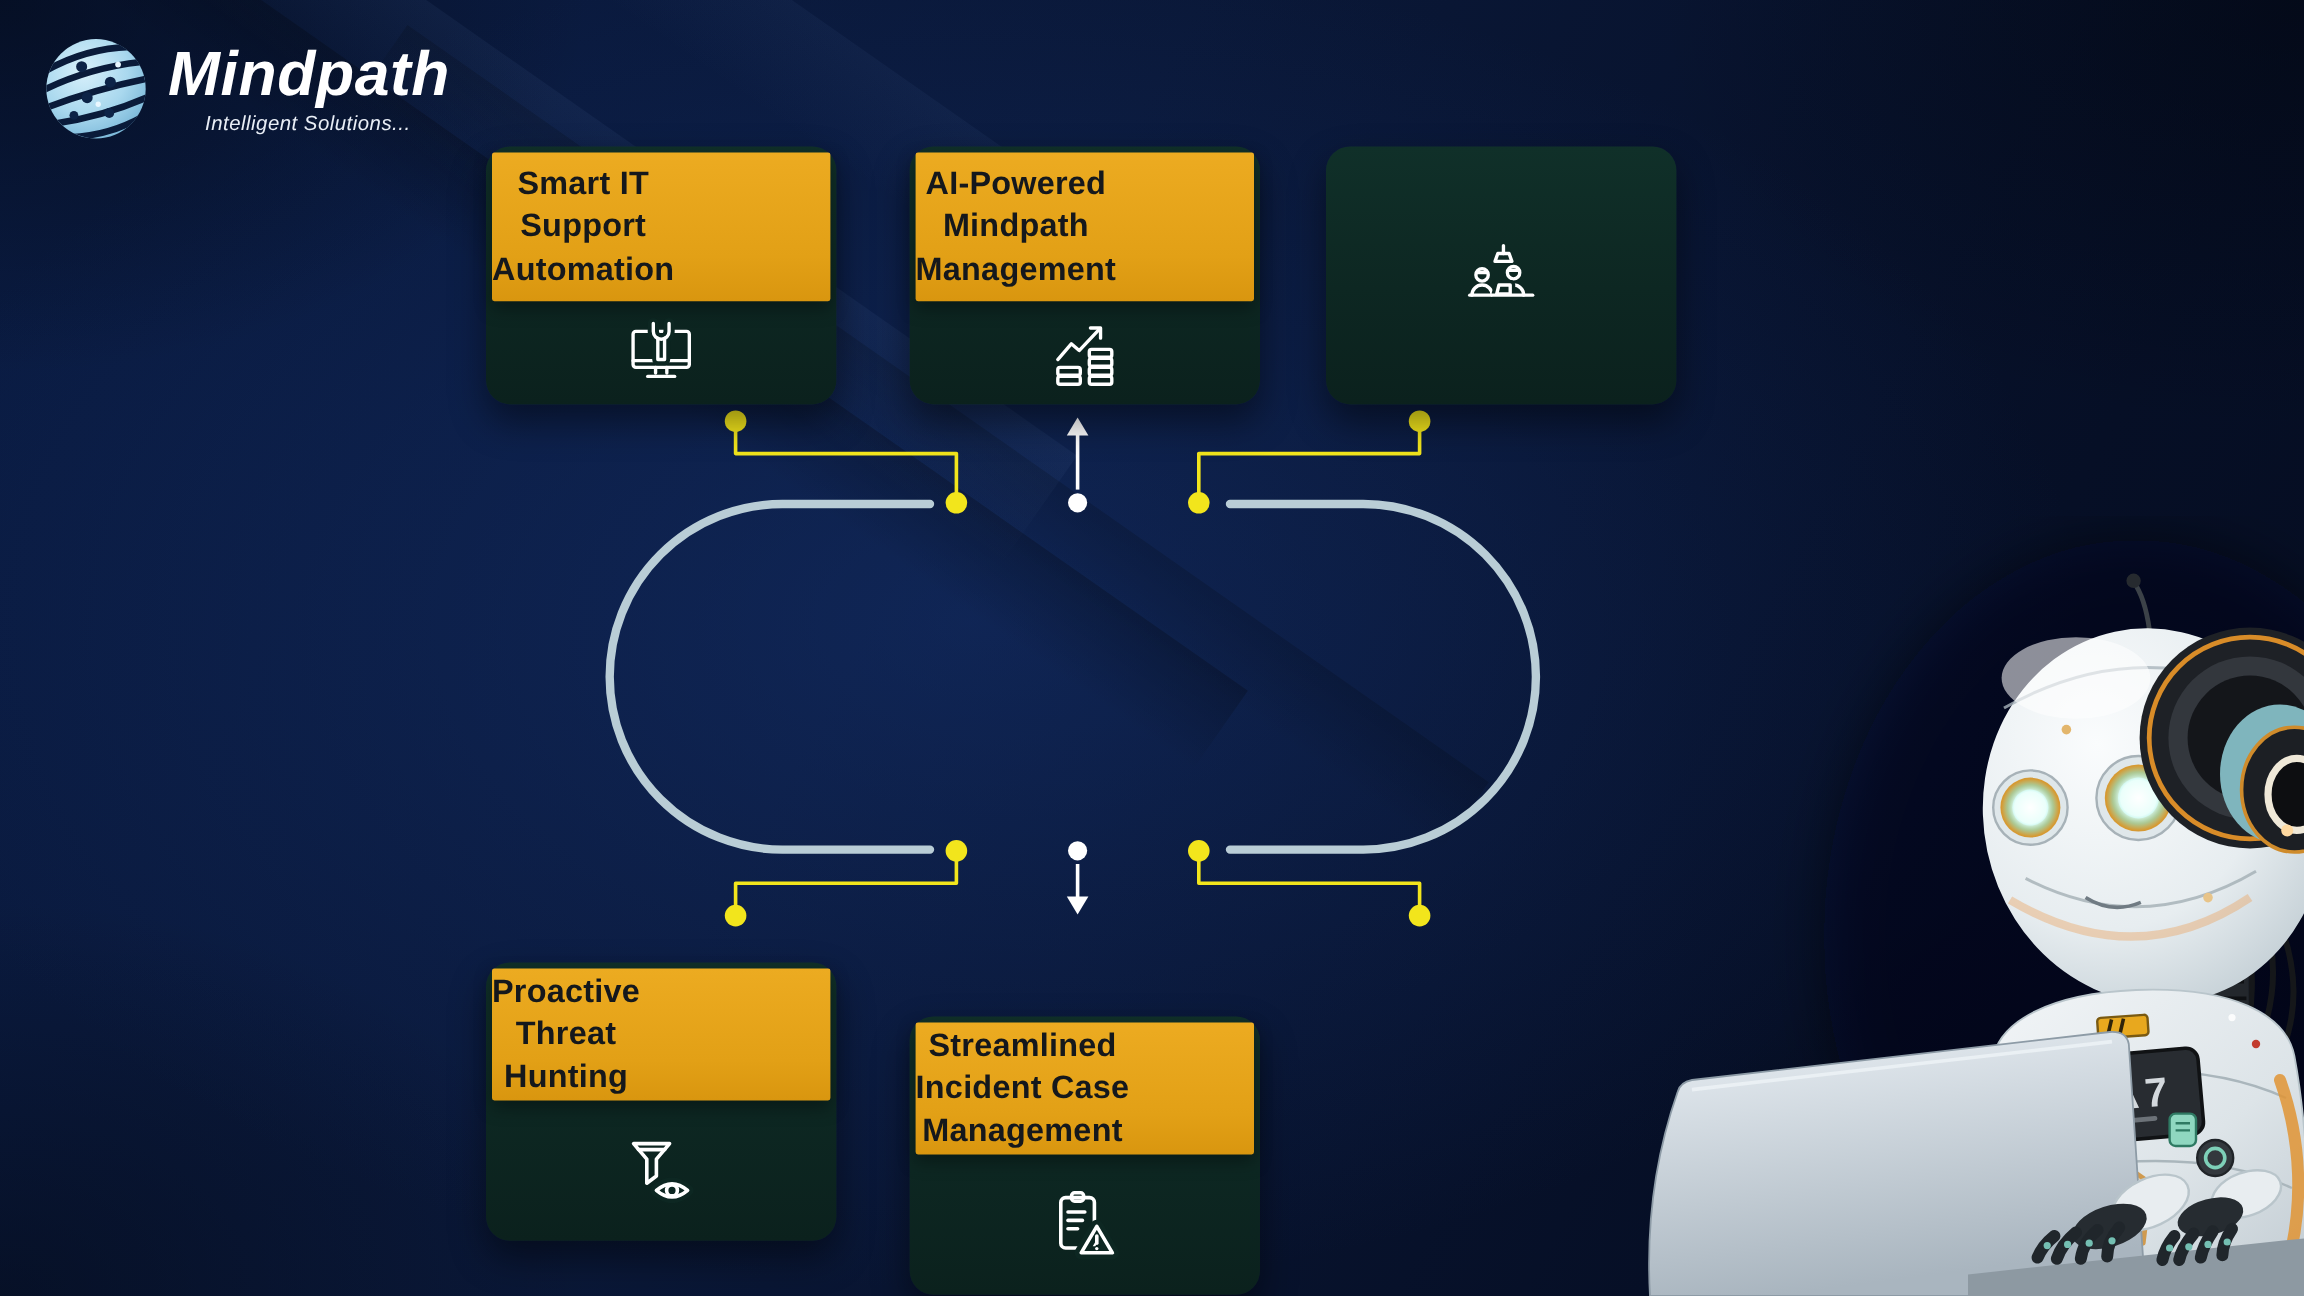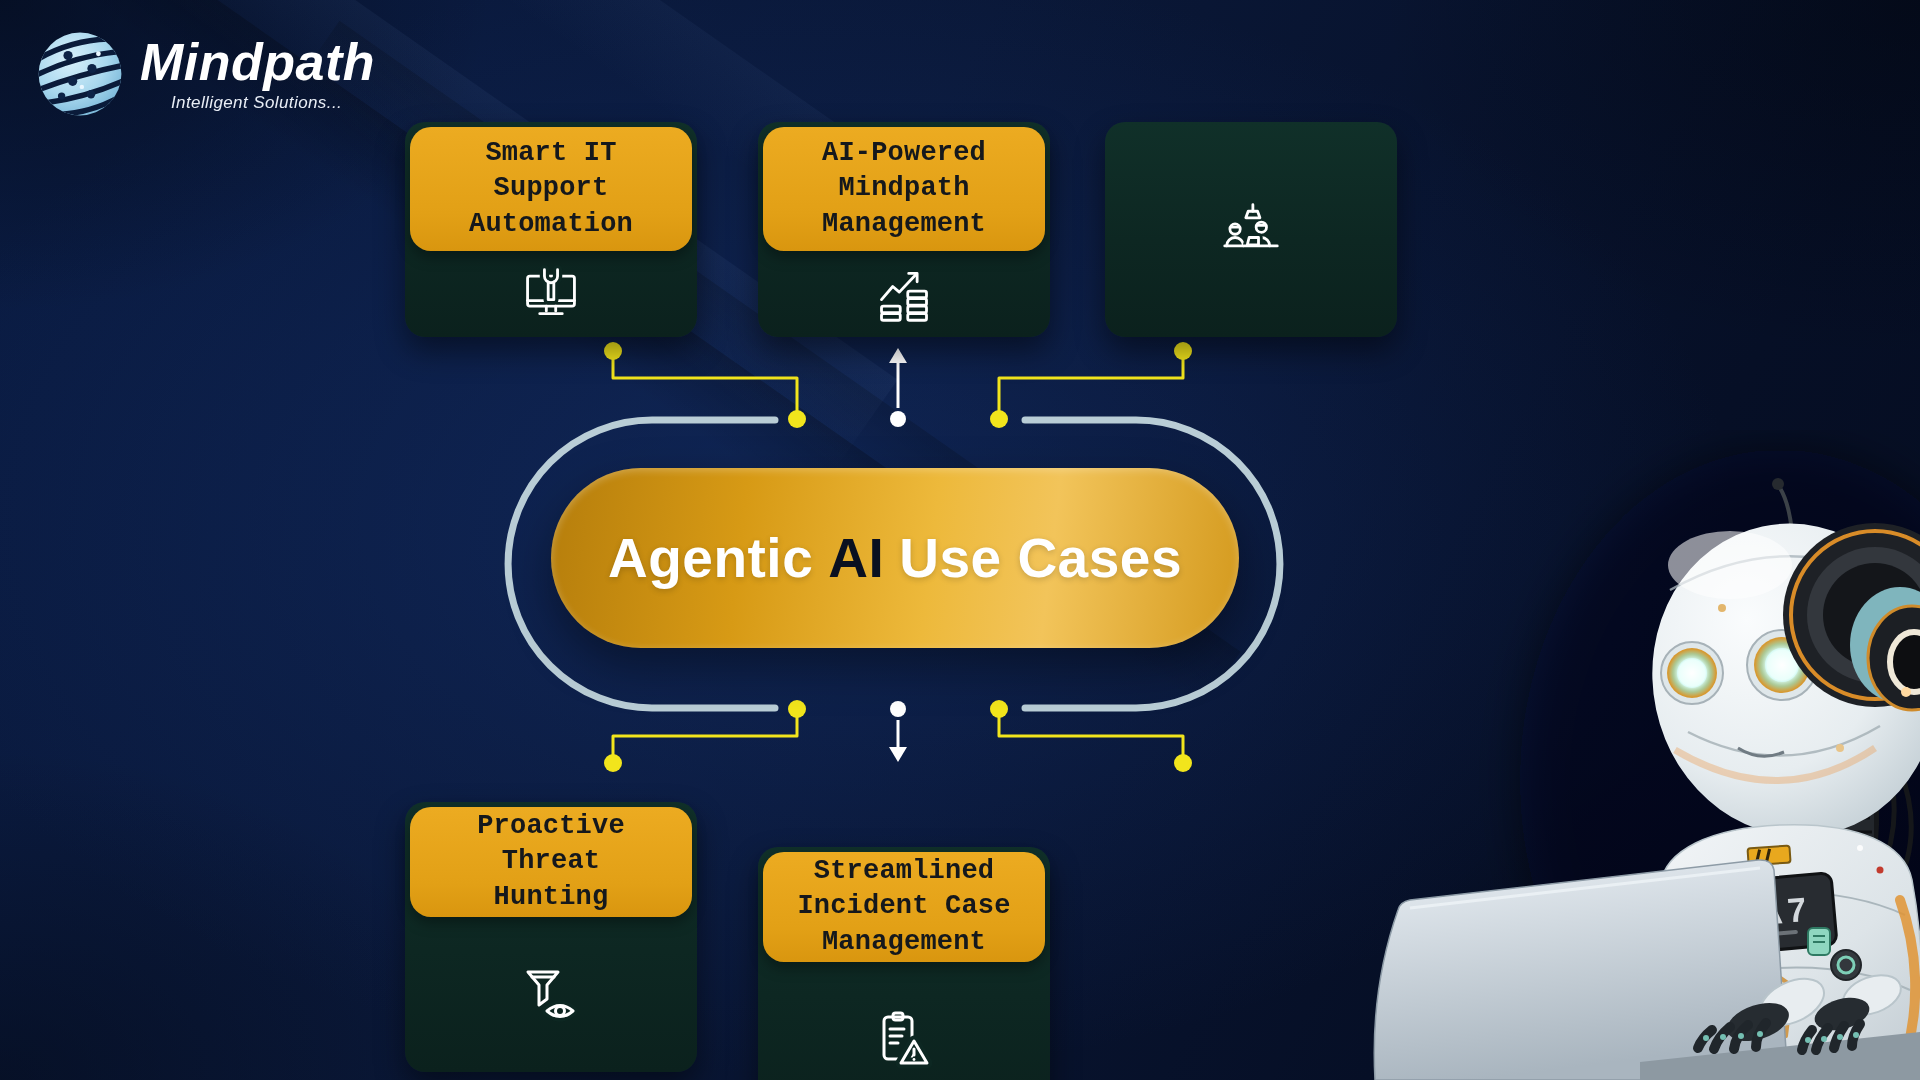"Smart IT" .card-header { border-radius: 21px -> 2px; font-family: Liberation Mono, monospace -> none; justify-content: center -> flex-start }
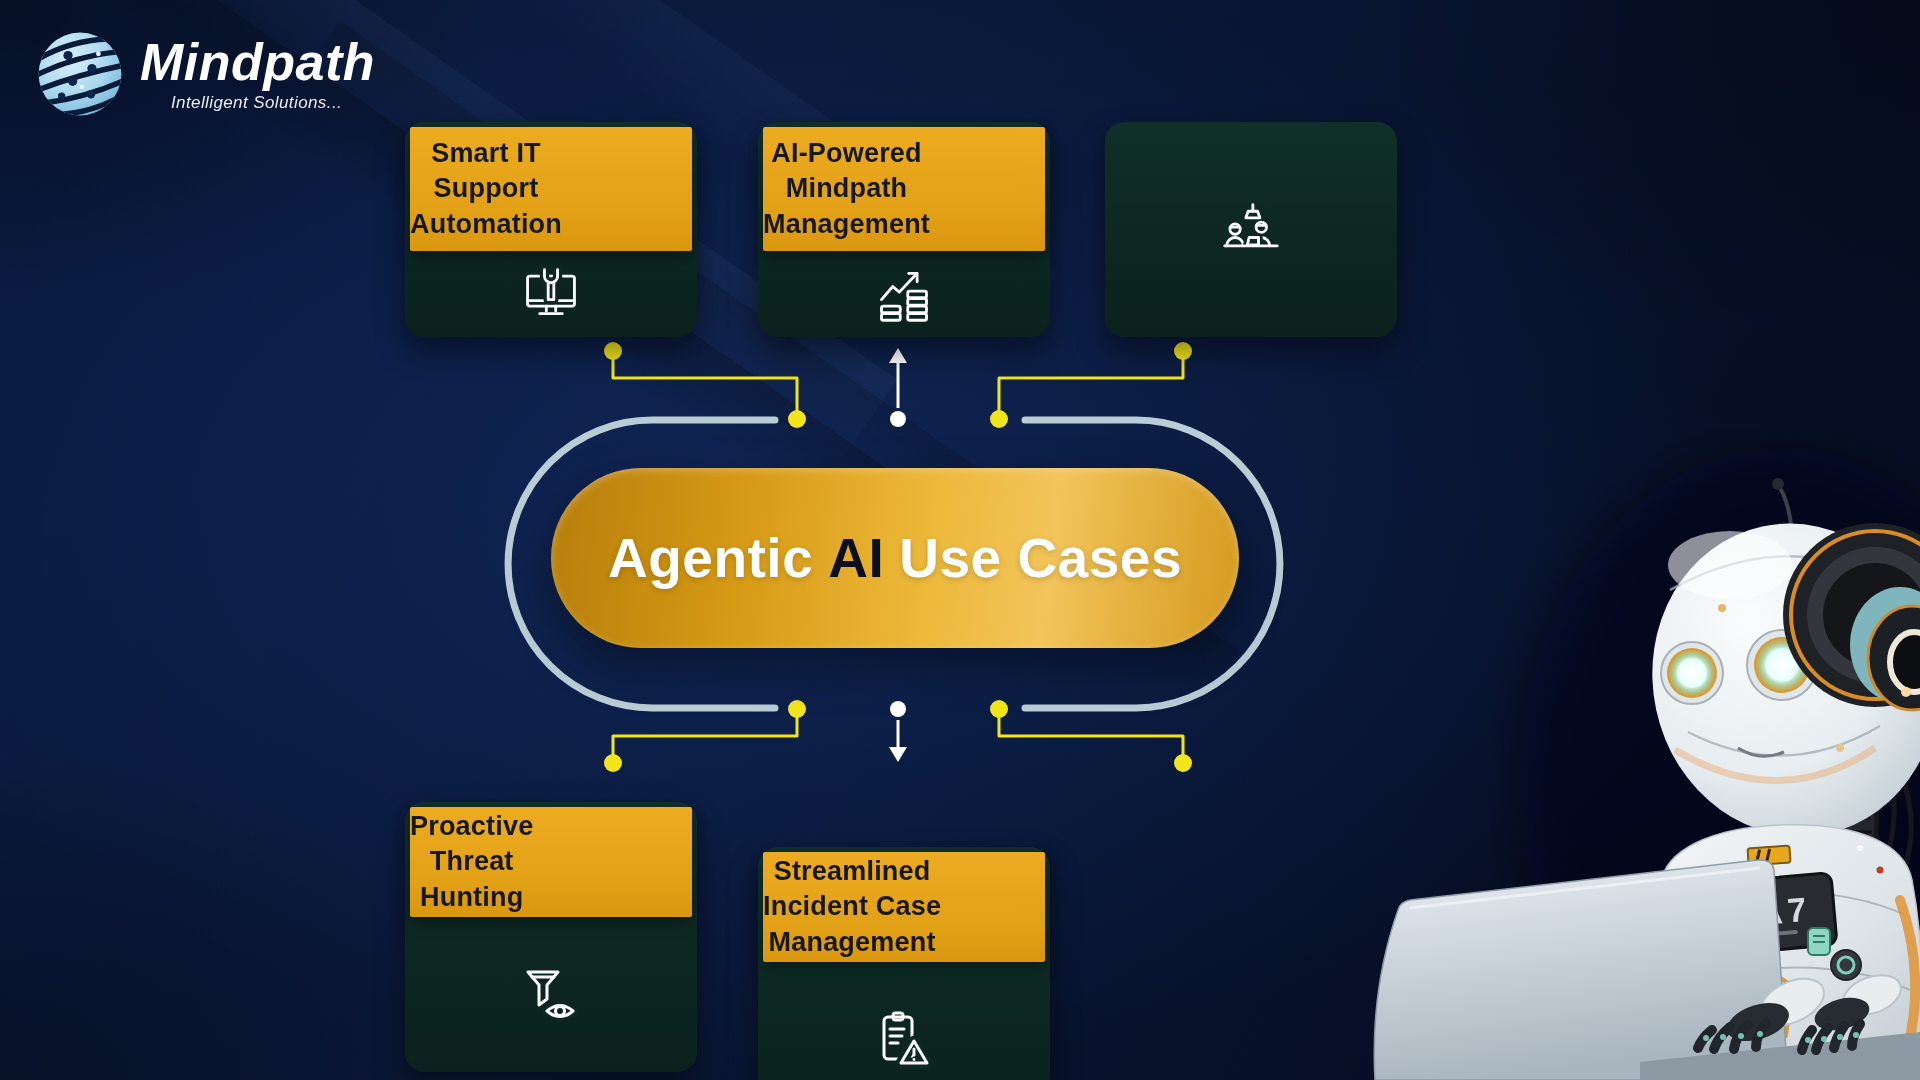"Agentic" div.pill { html: <div> <span>Agentic</span> <span>AI</span> <span>Use Cases</span> </div> -> none }
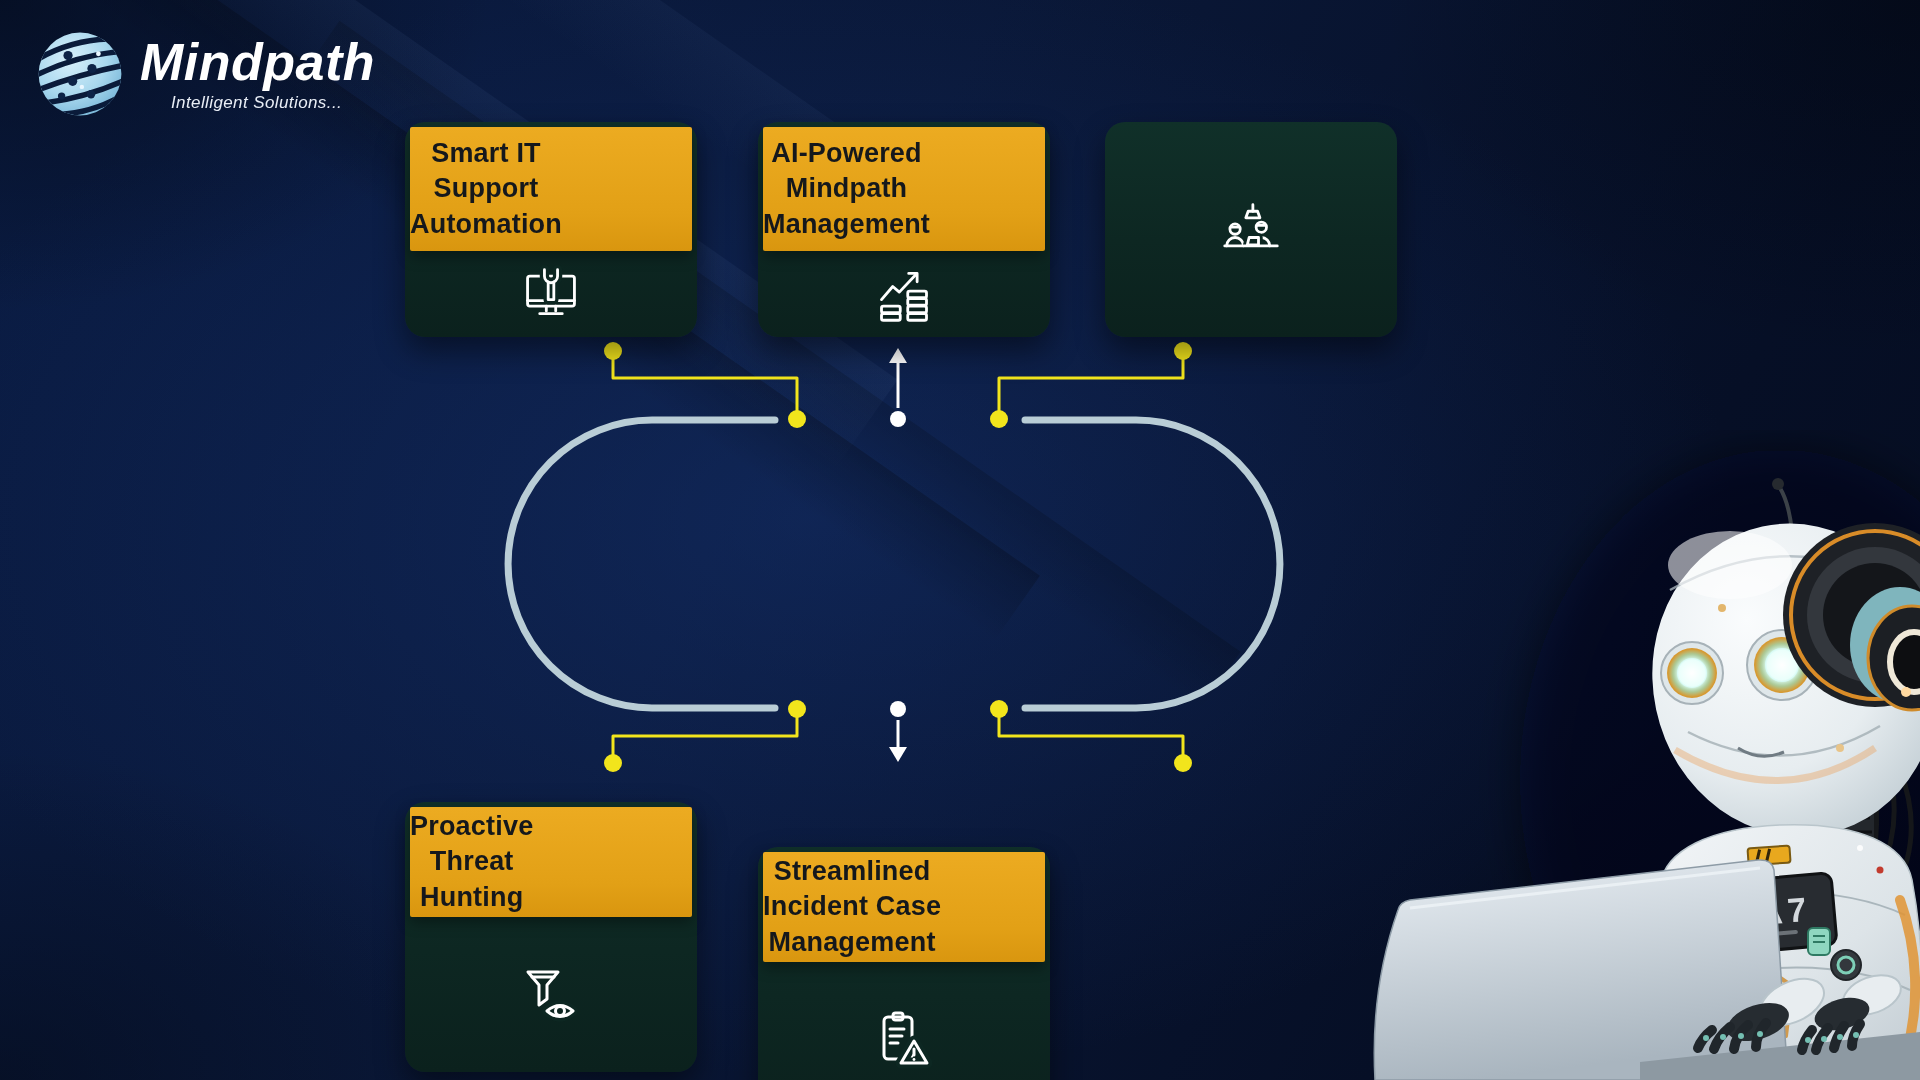"Proactive" .card.bottom { height: 270px -> 232px }
